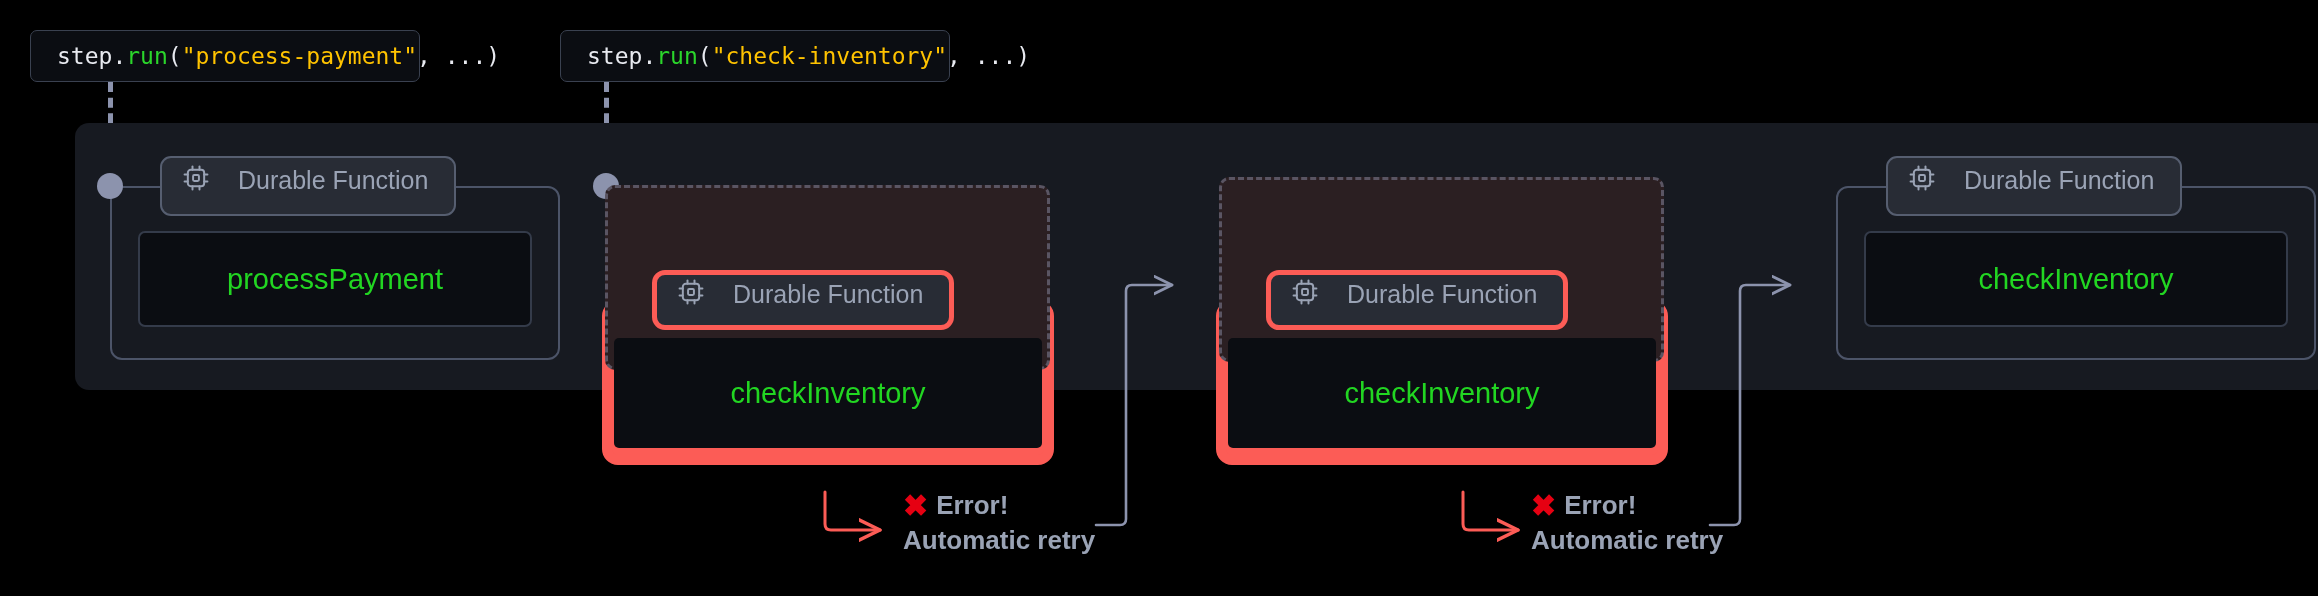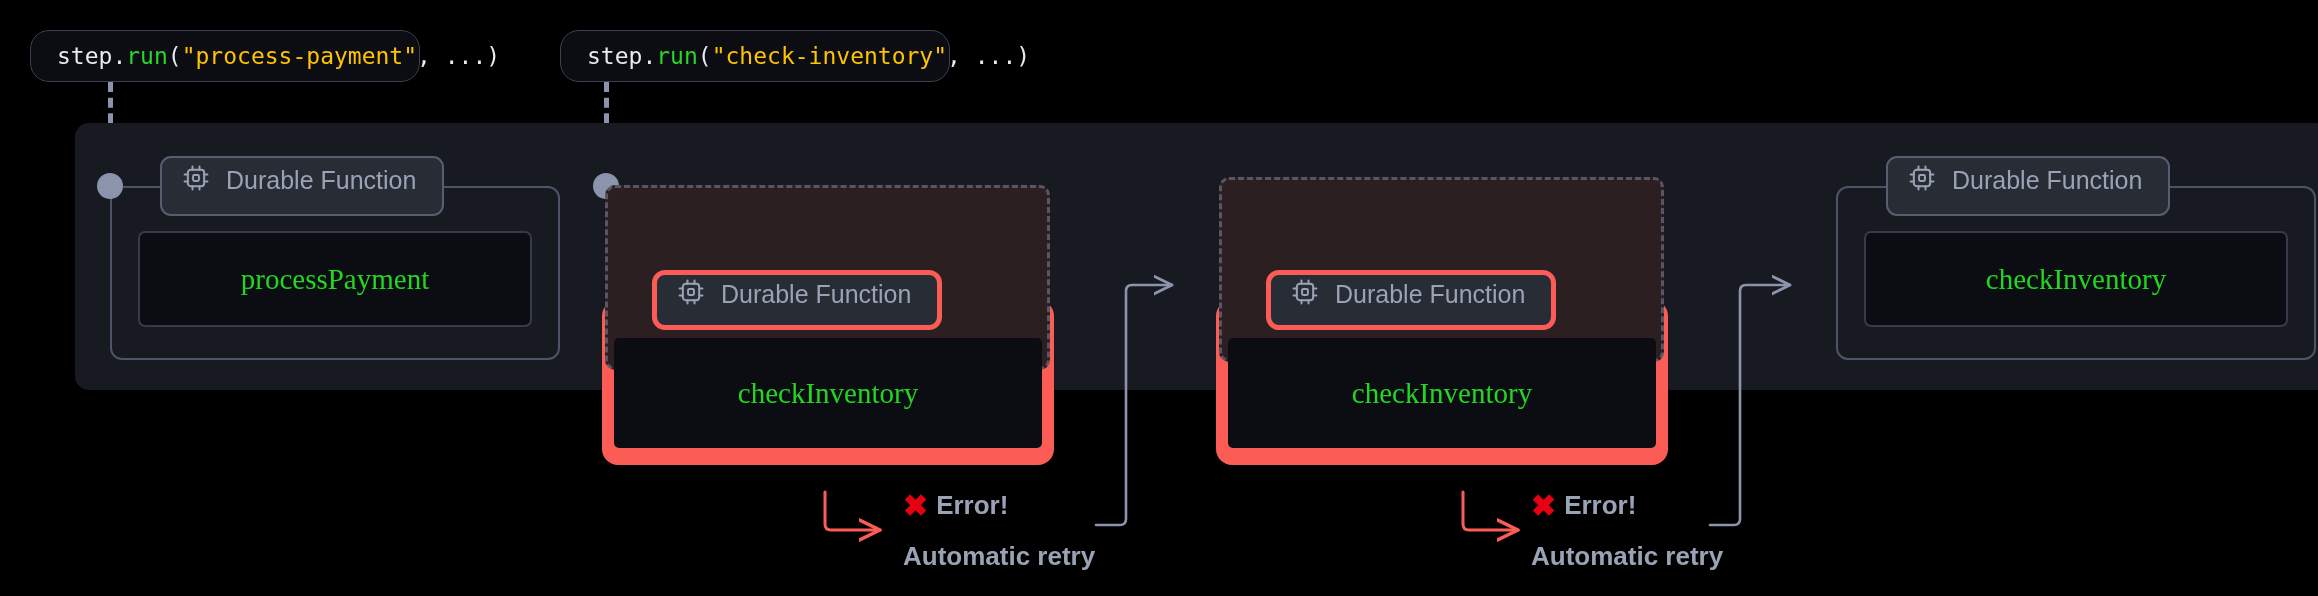"step." .code-label { border-radius: 19px -> 7px }
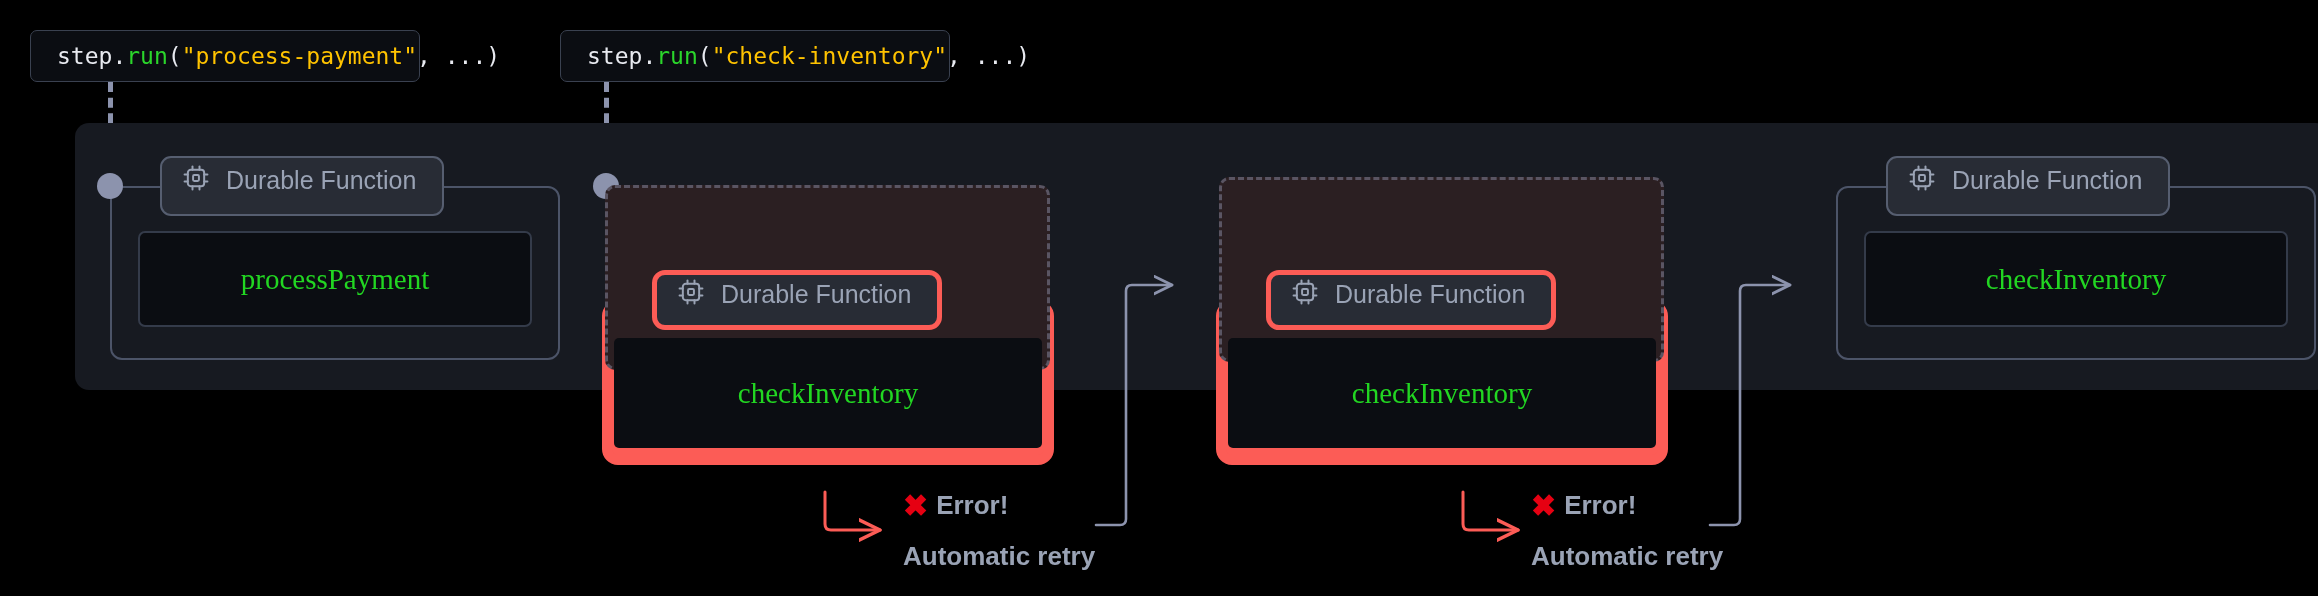"Durable Function" .fn-badge { gap: 16px -> 28px }
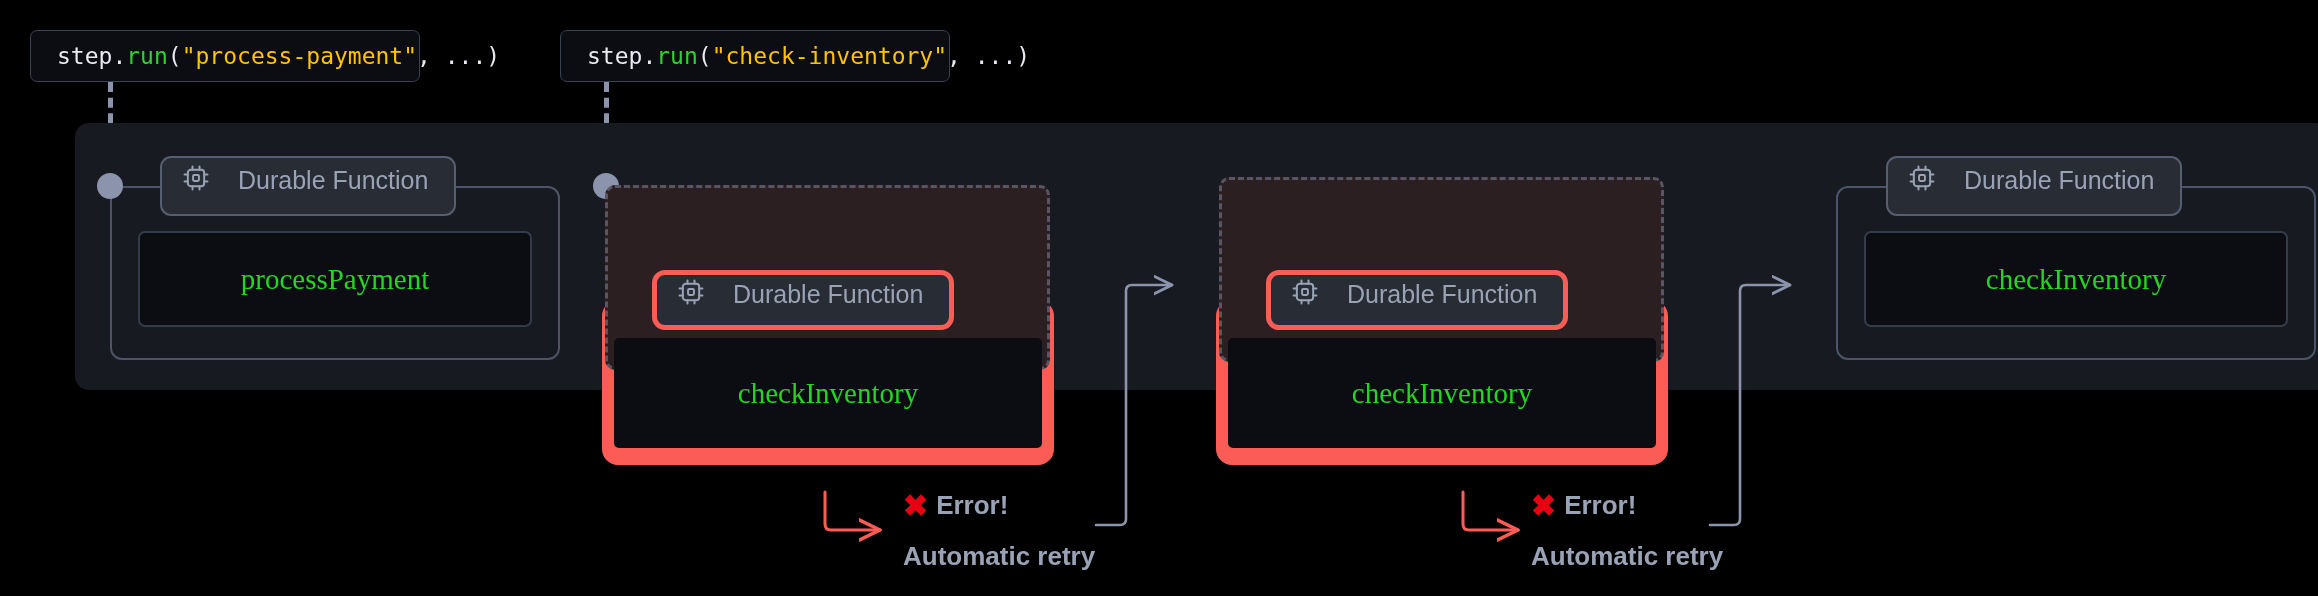"processPayment" .fn-code-text { font-family: Liberation Serif, serif -> Liberation Sans, sans-serif }
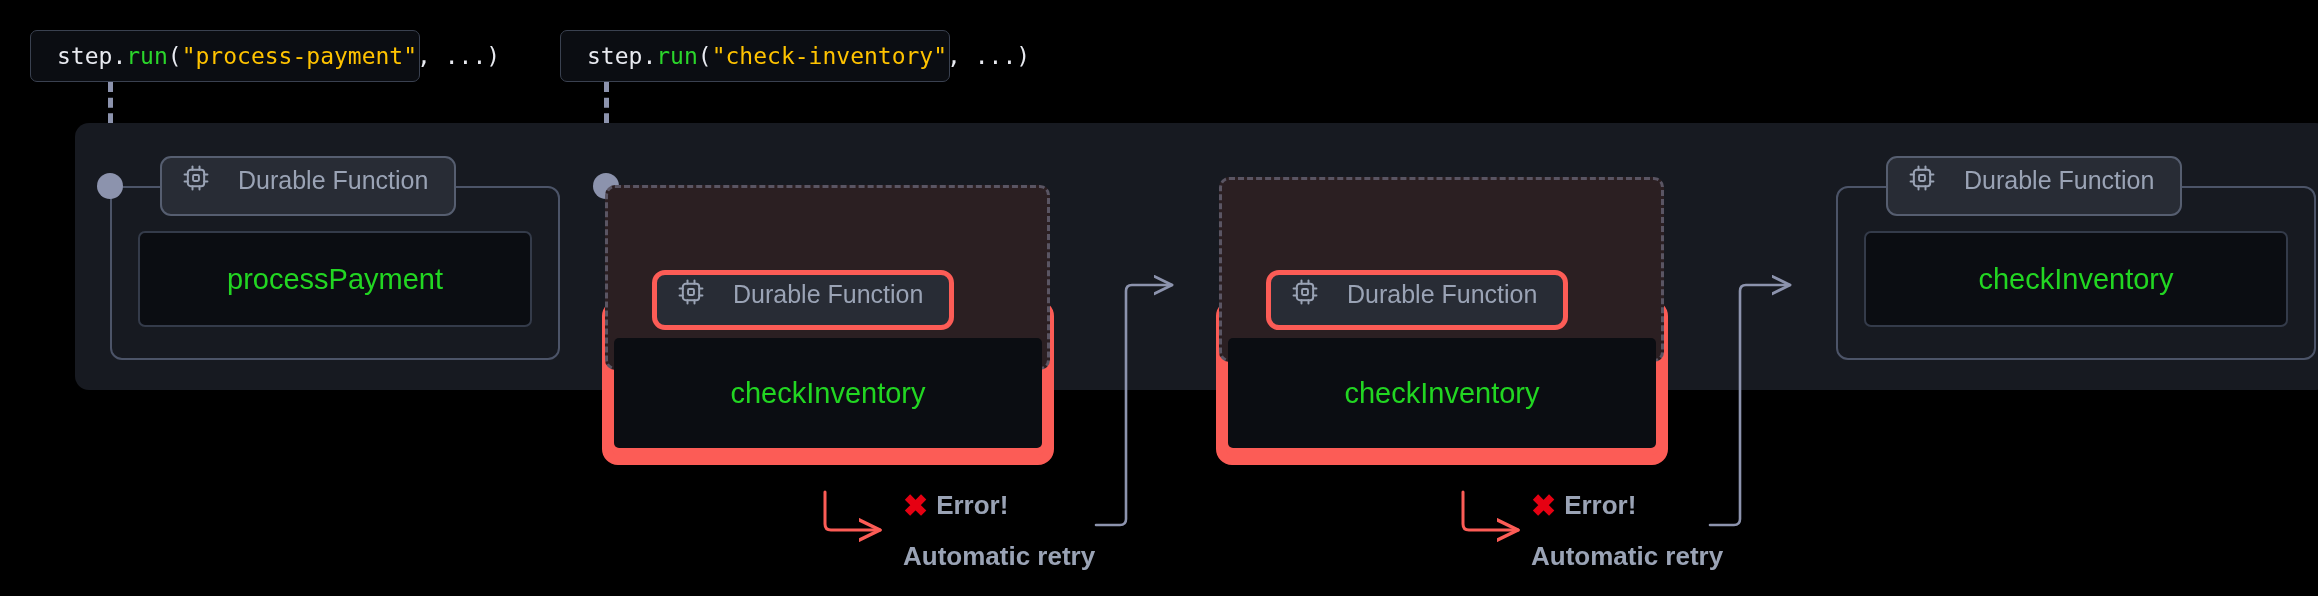"Automatic retry" .error-line-2 { margin-top: 20px -> 4px }
